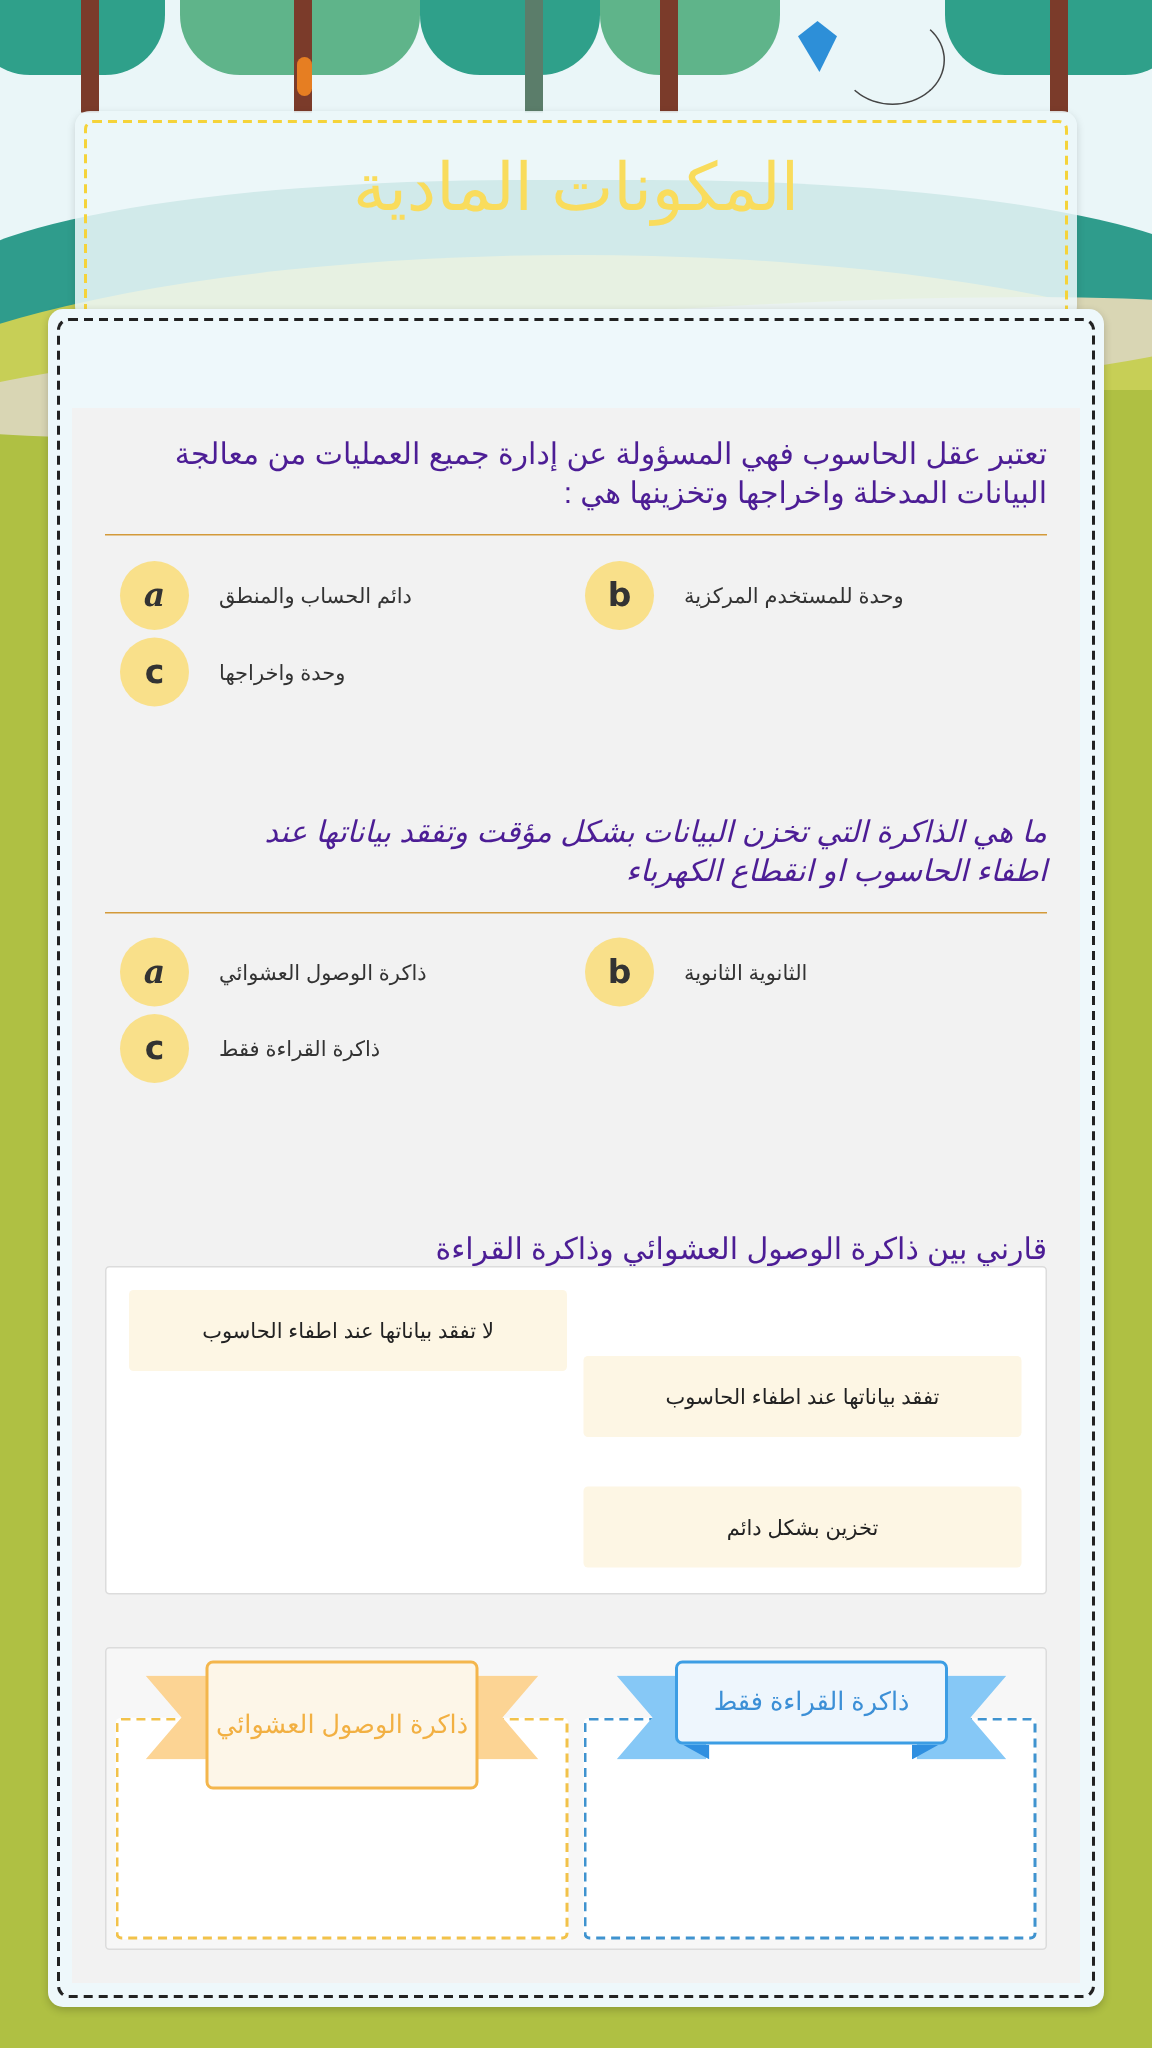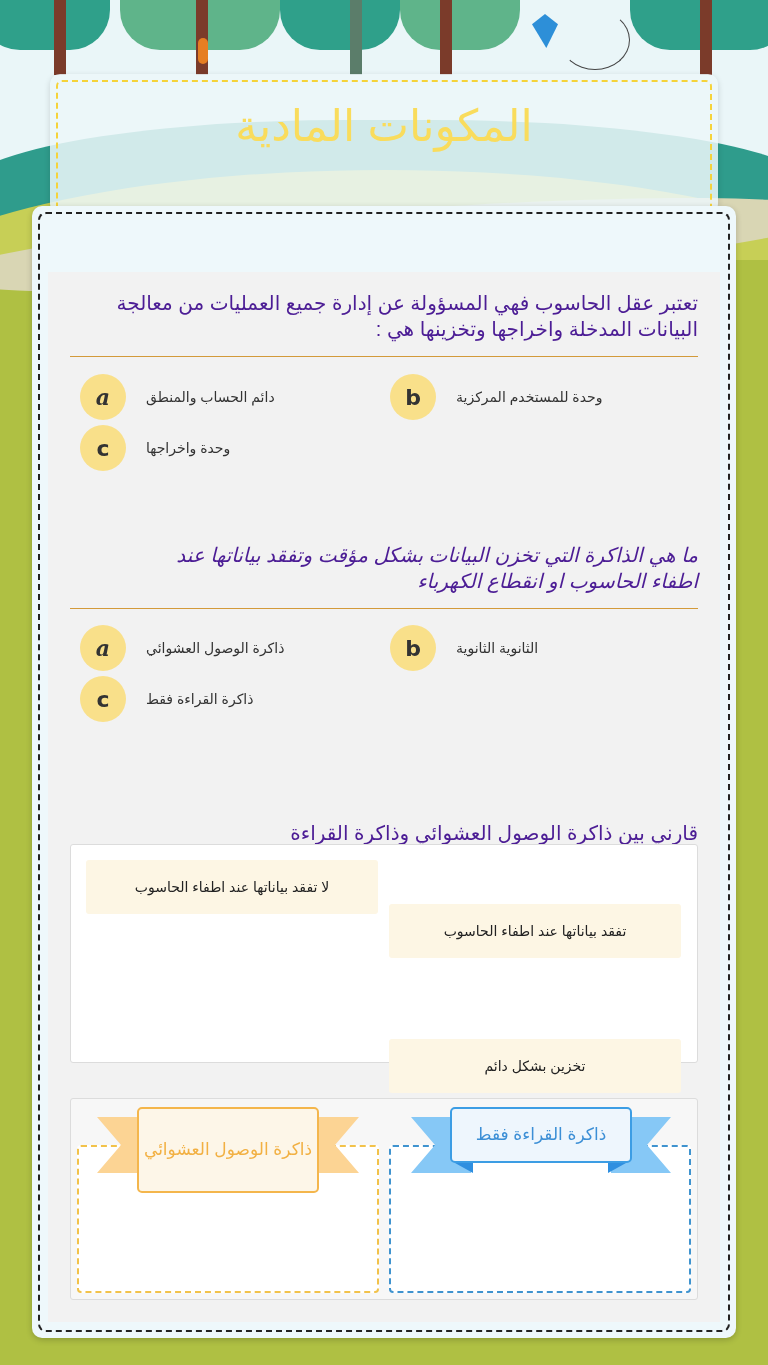"تخزين بشكل دائم" div.chip { margin-top: 48px -> none }
